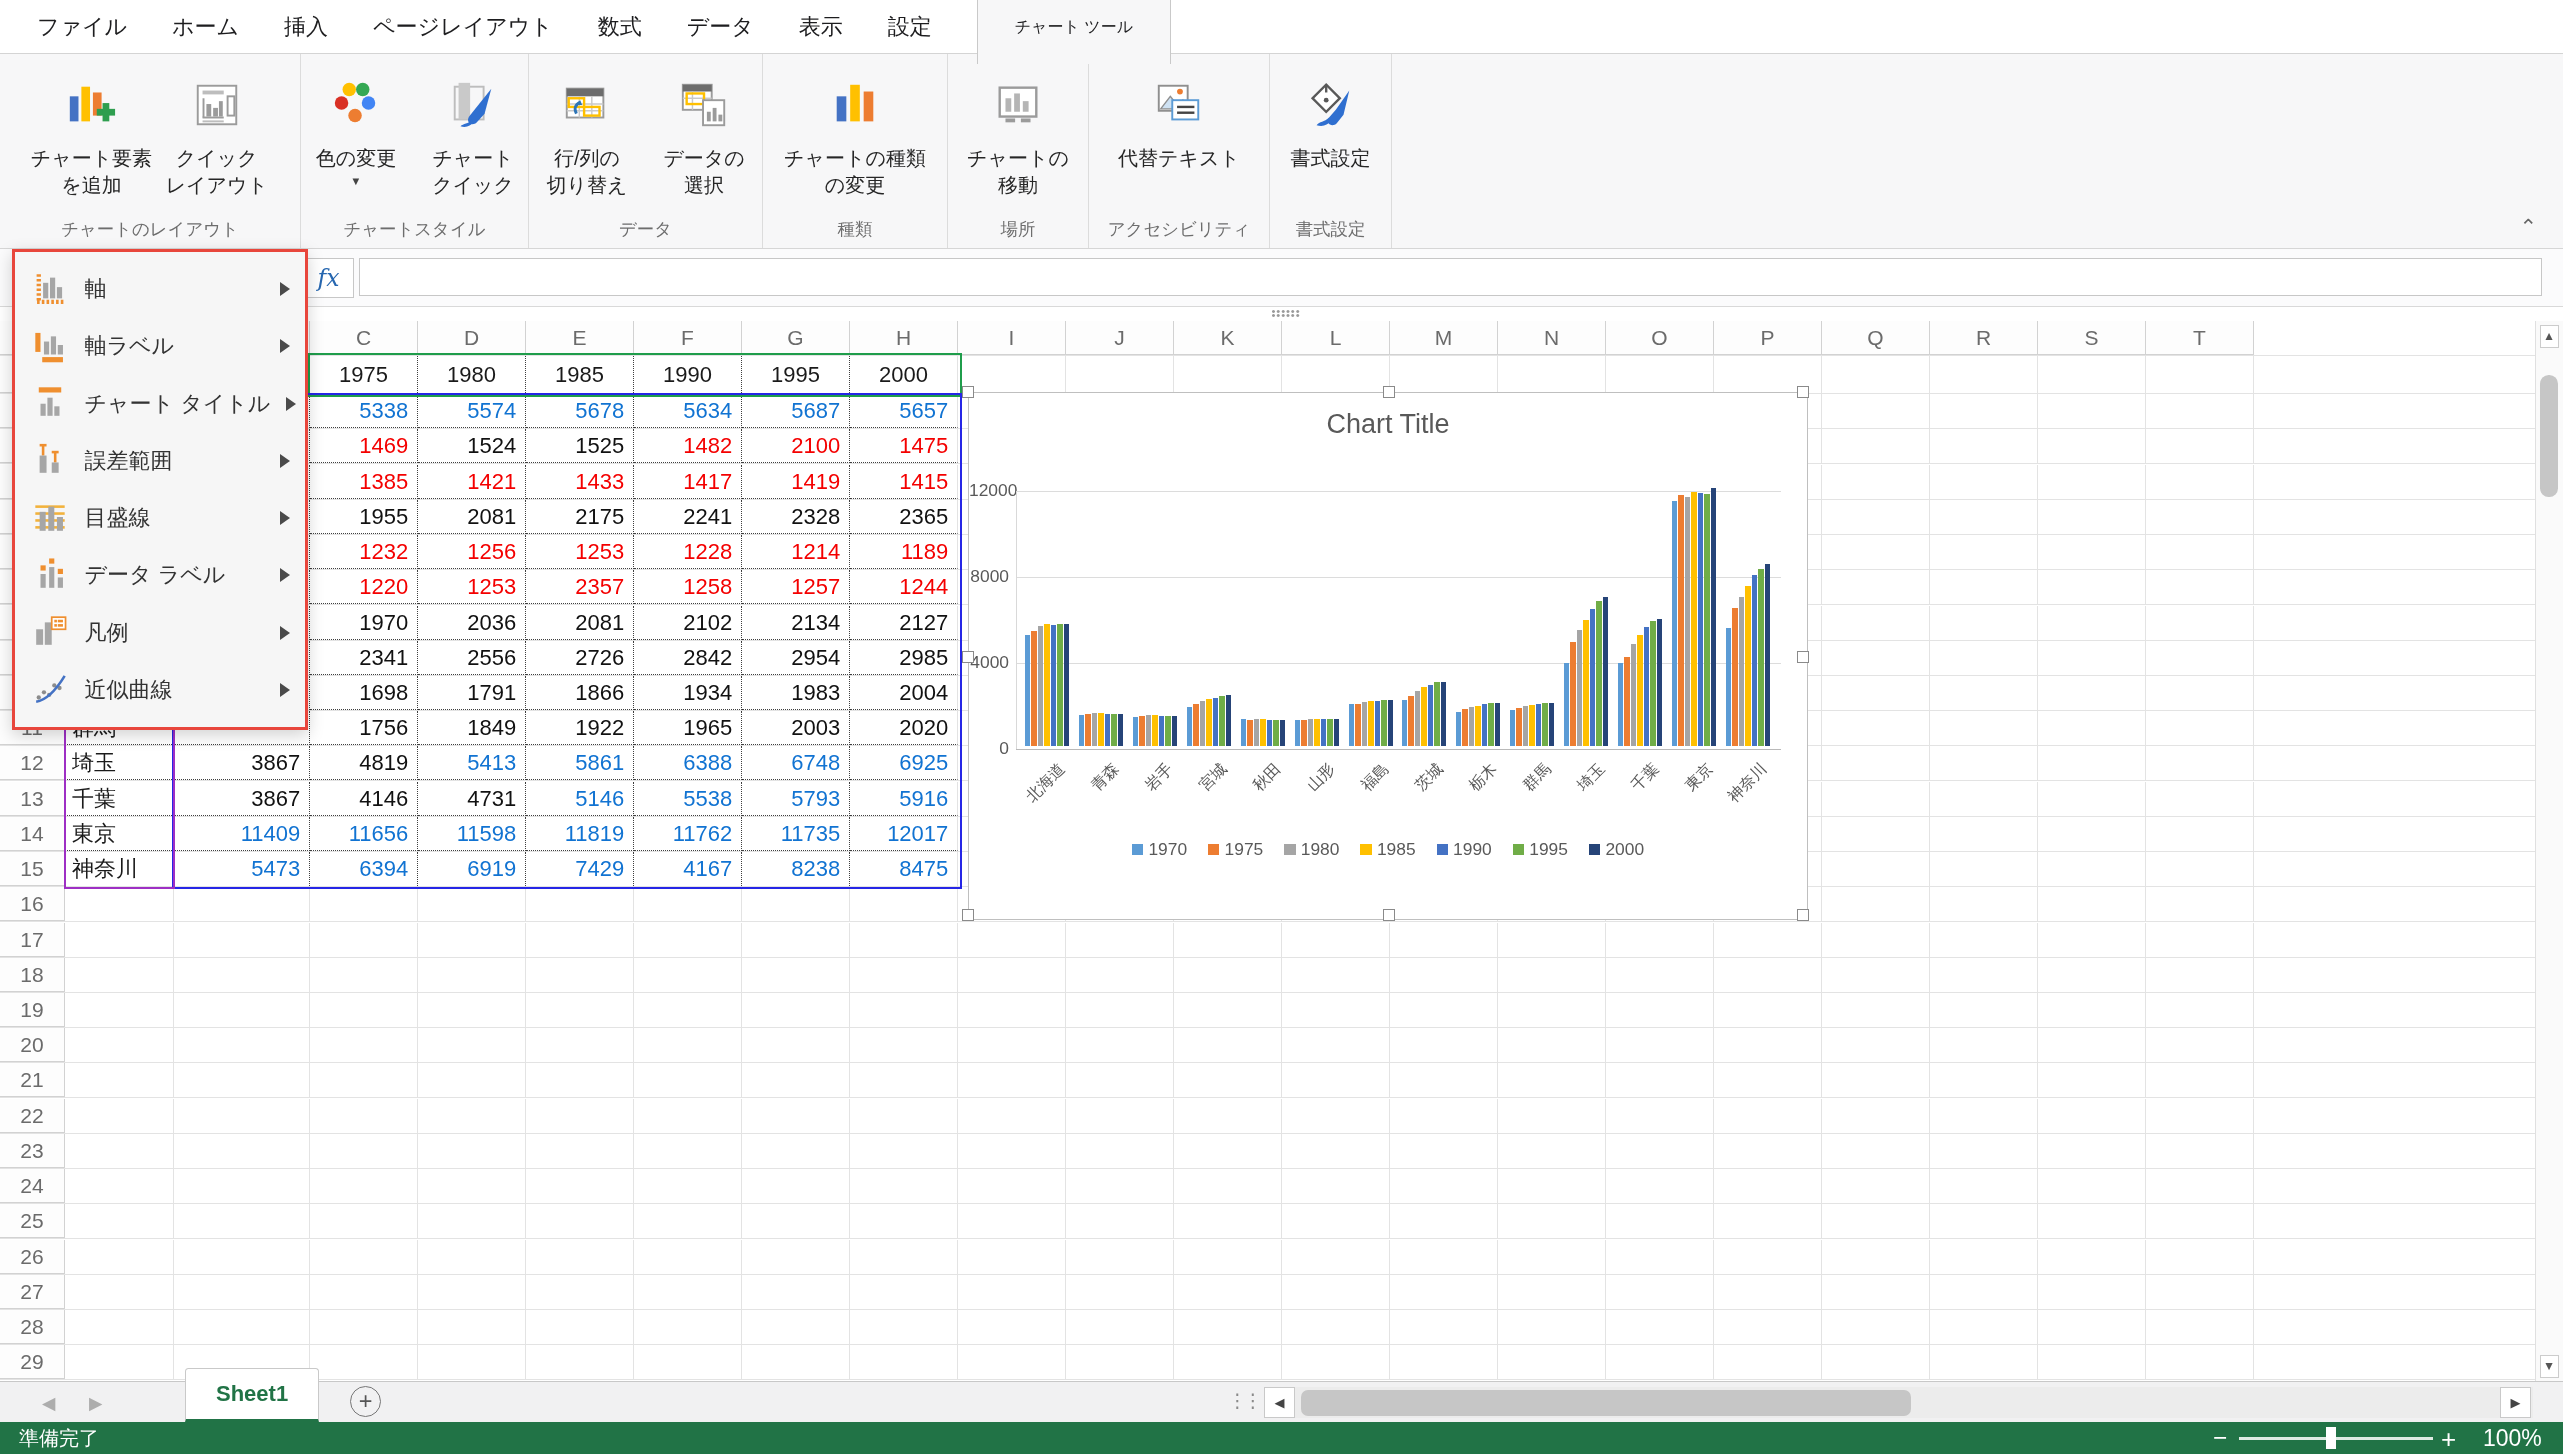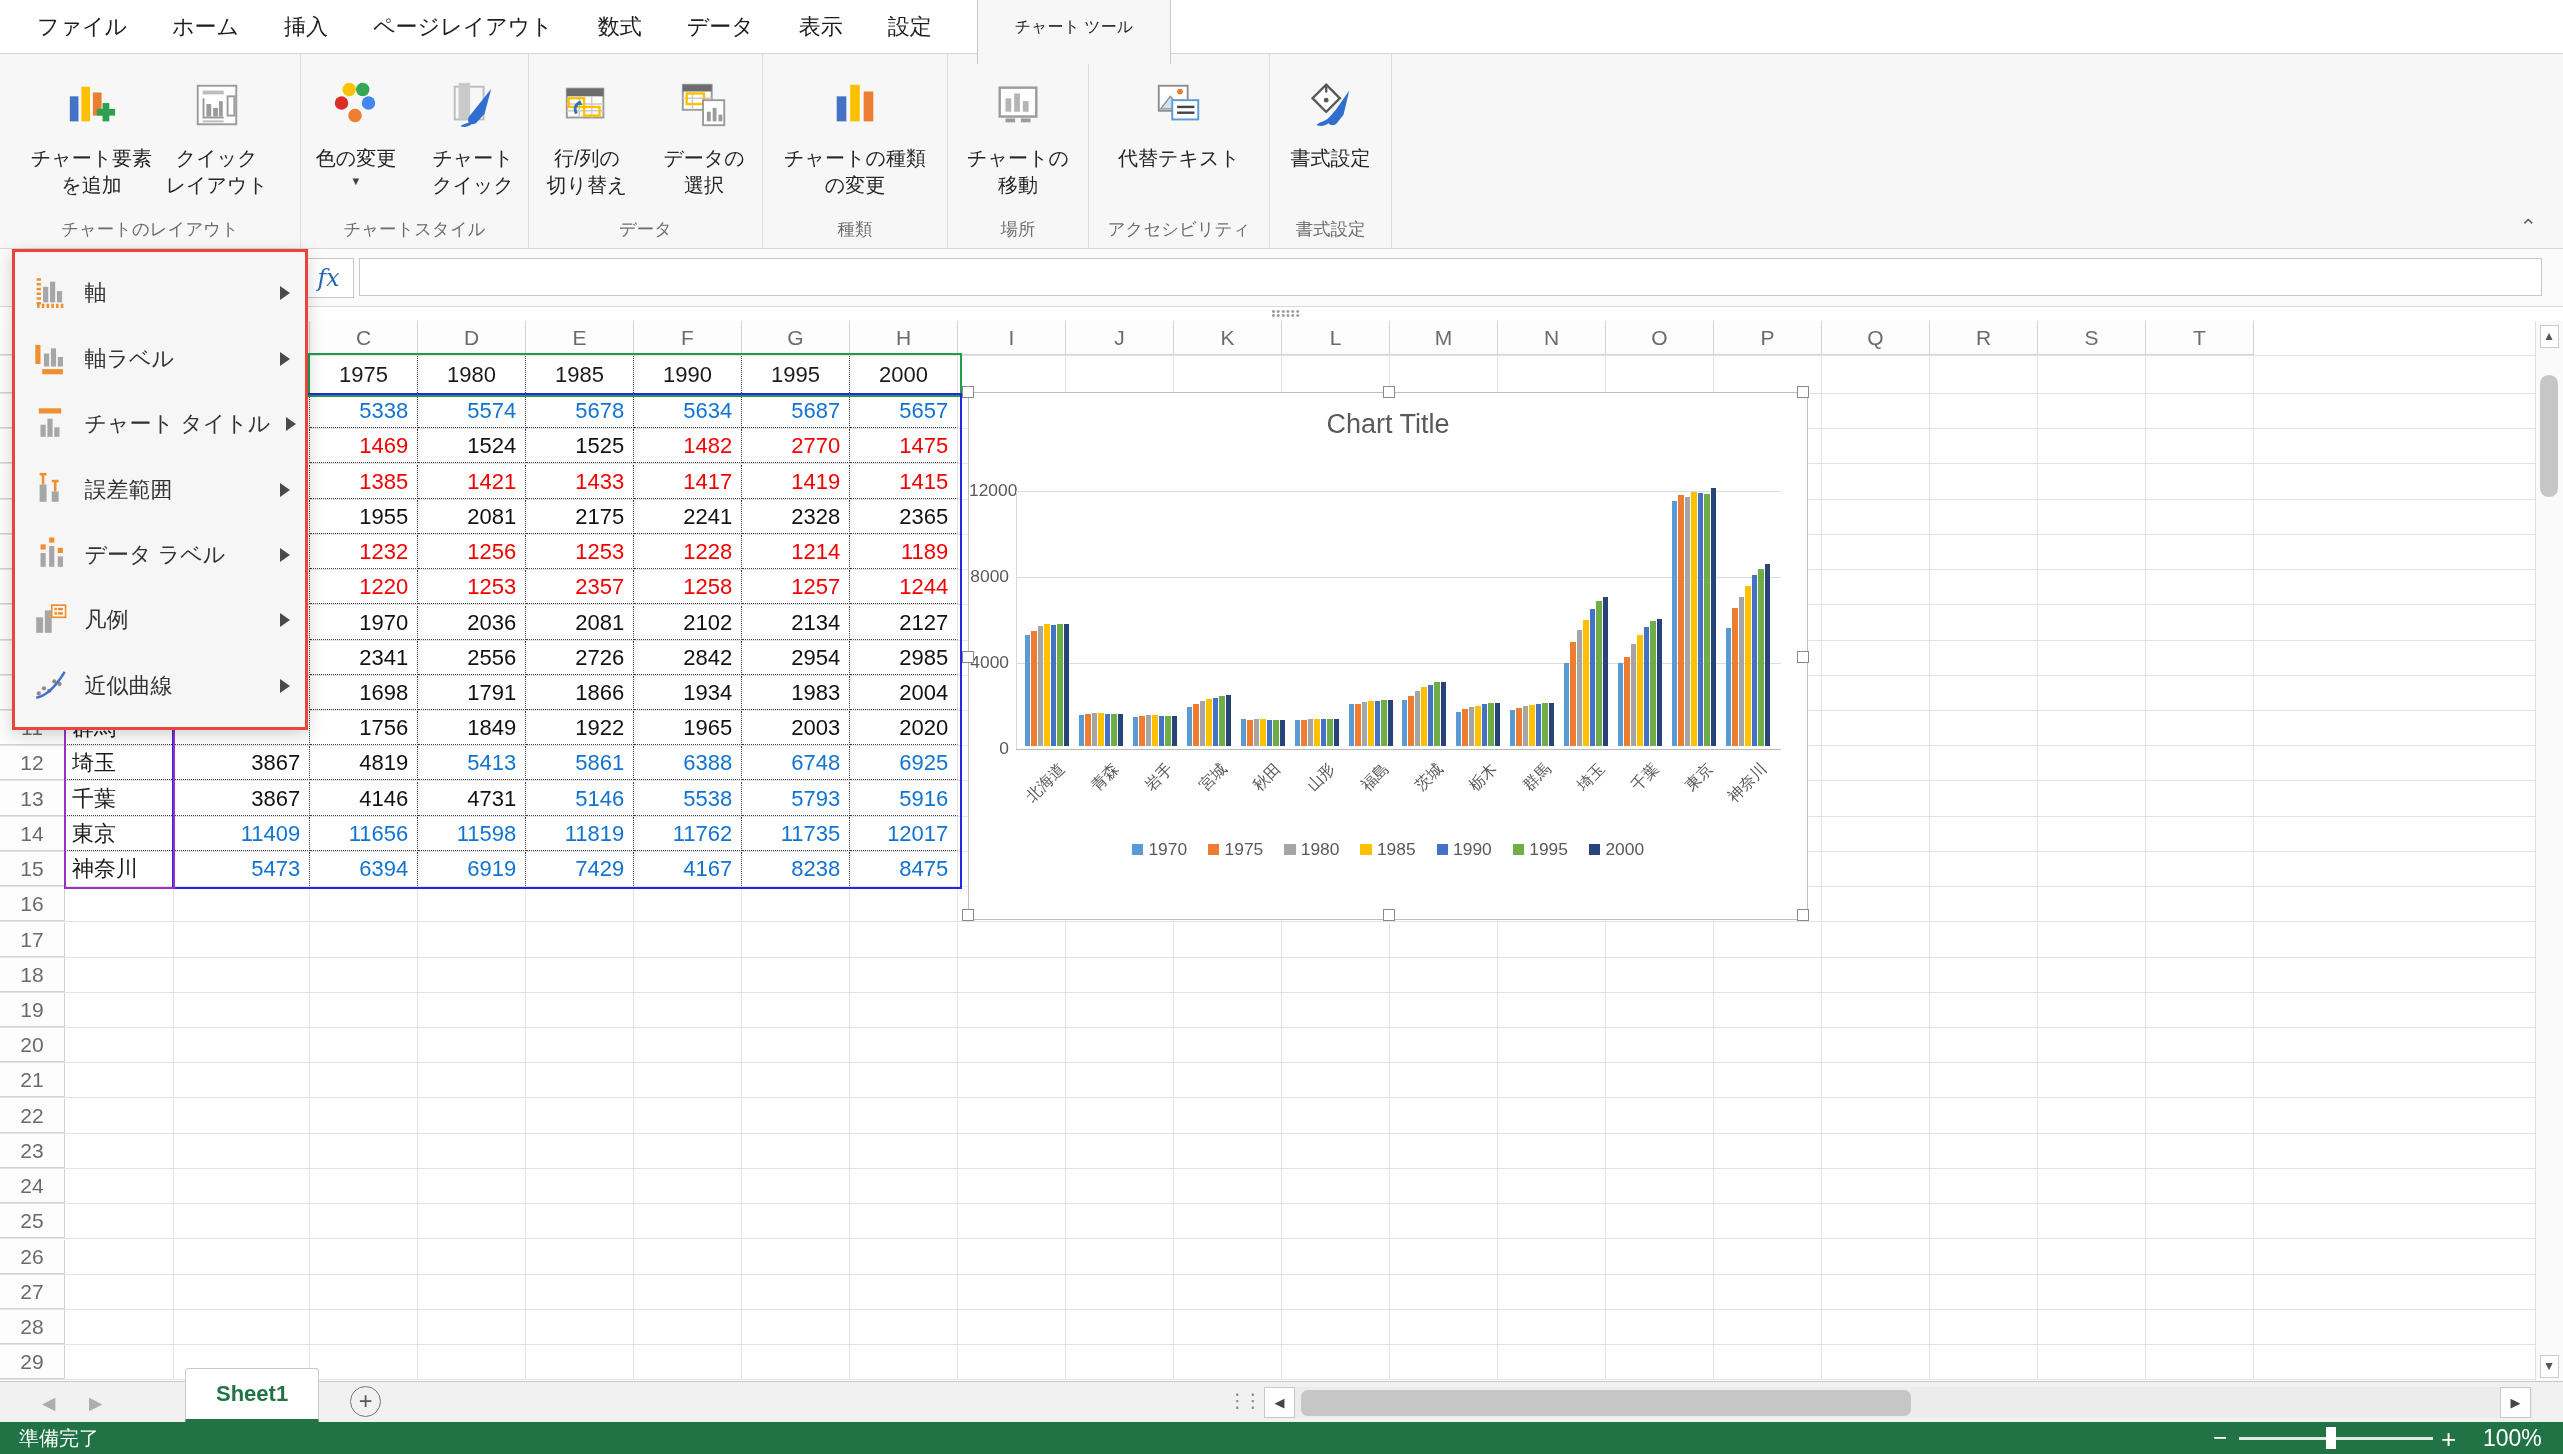"2770" div.gcell { text: 2770 -> 2100 }
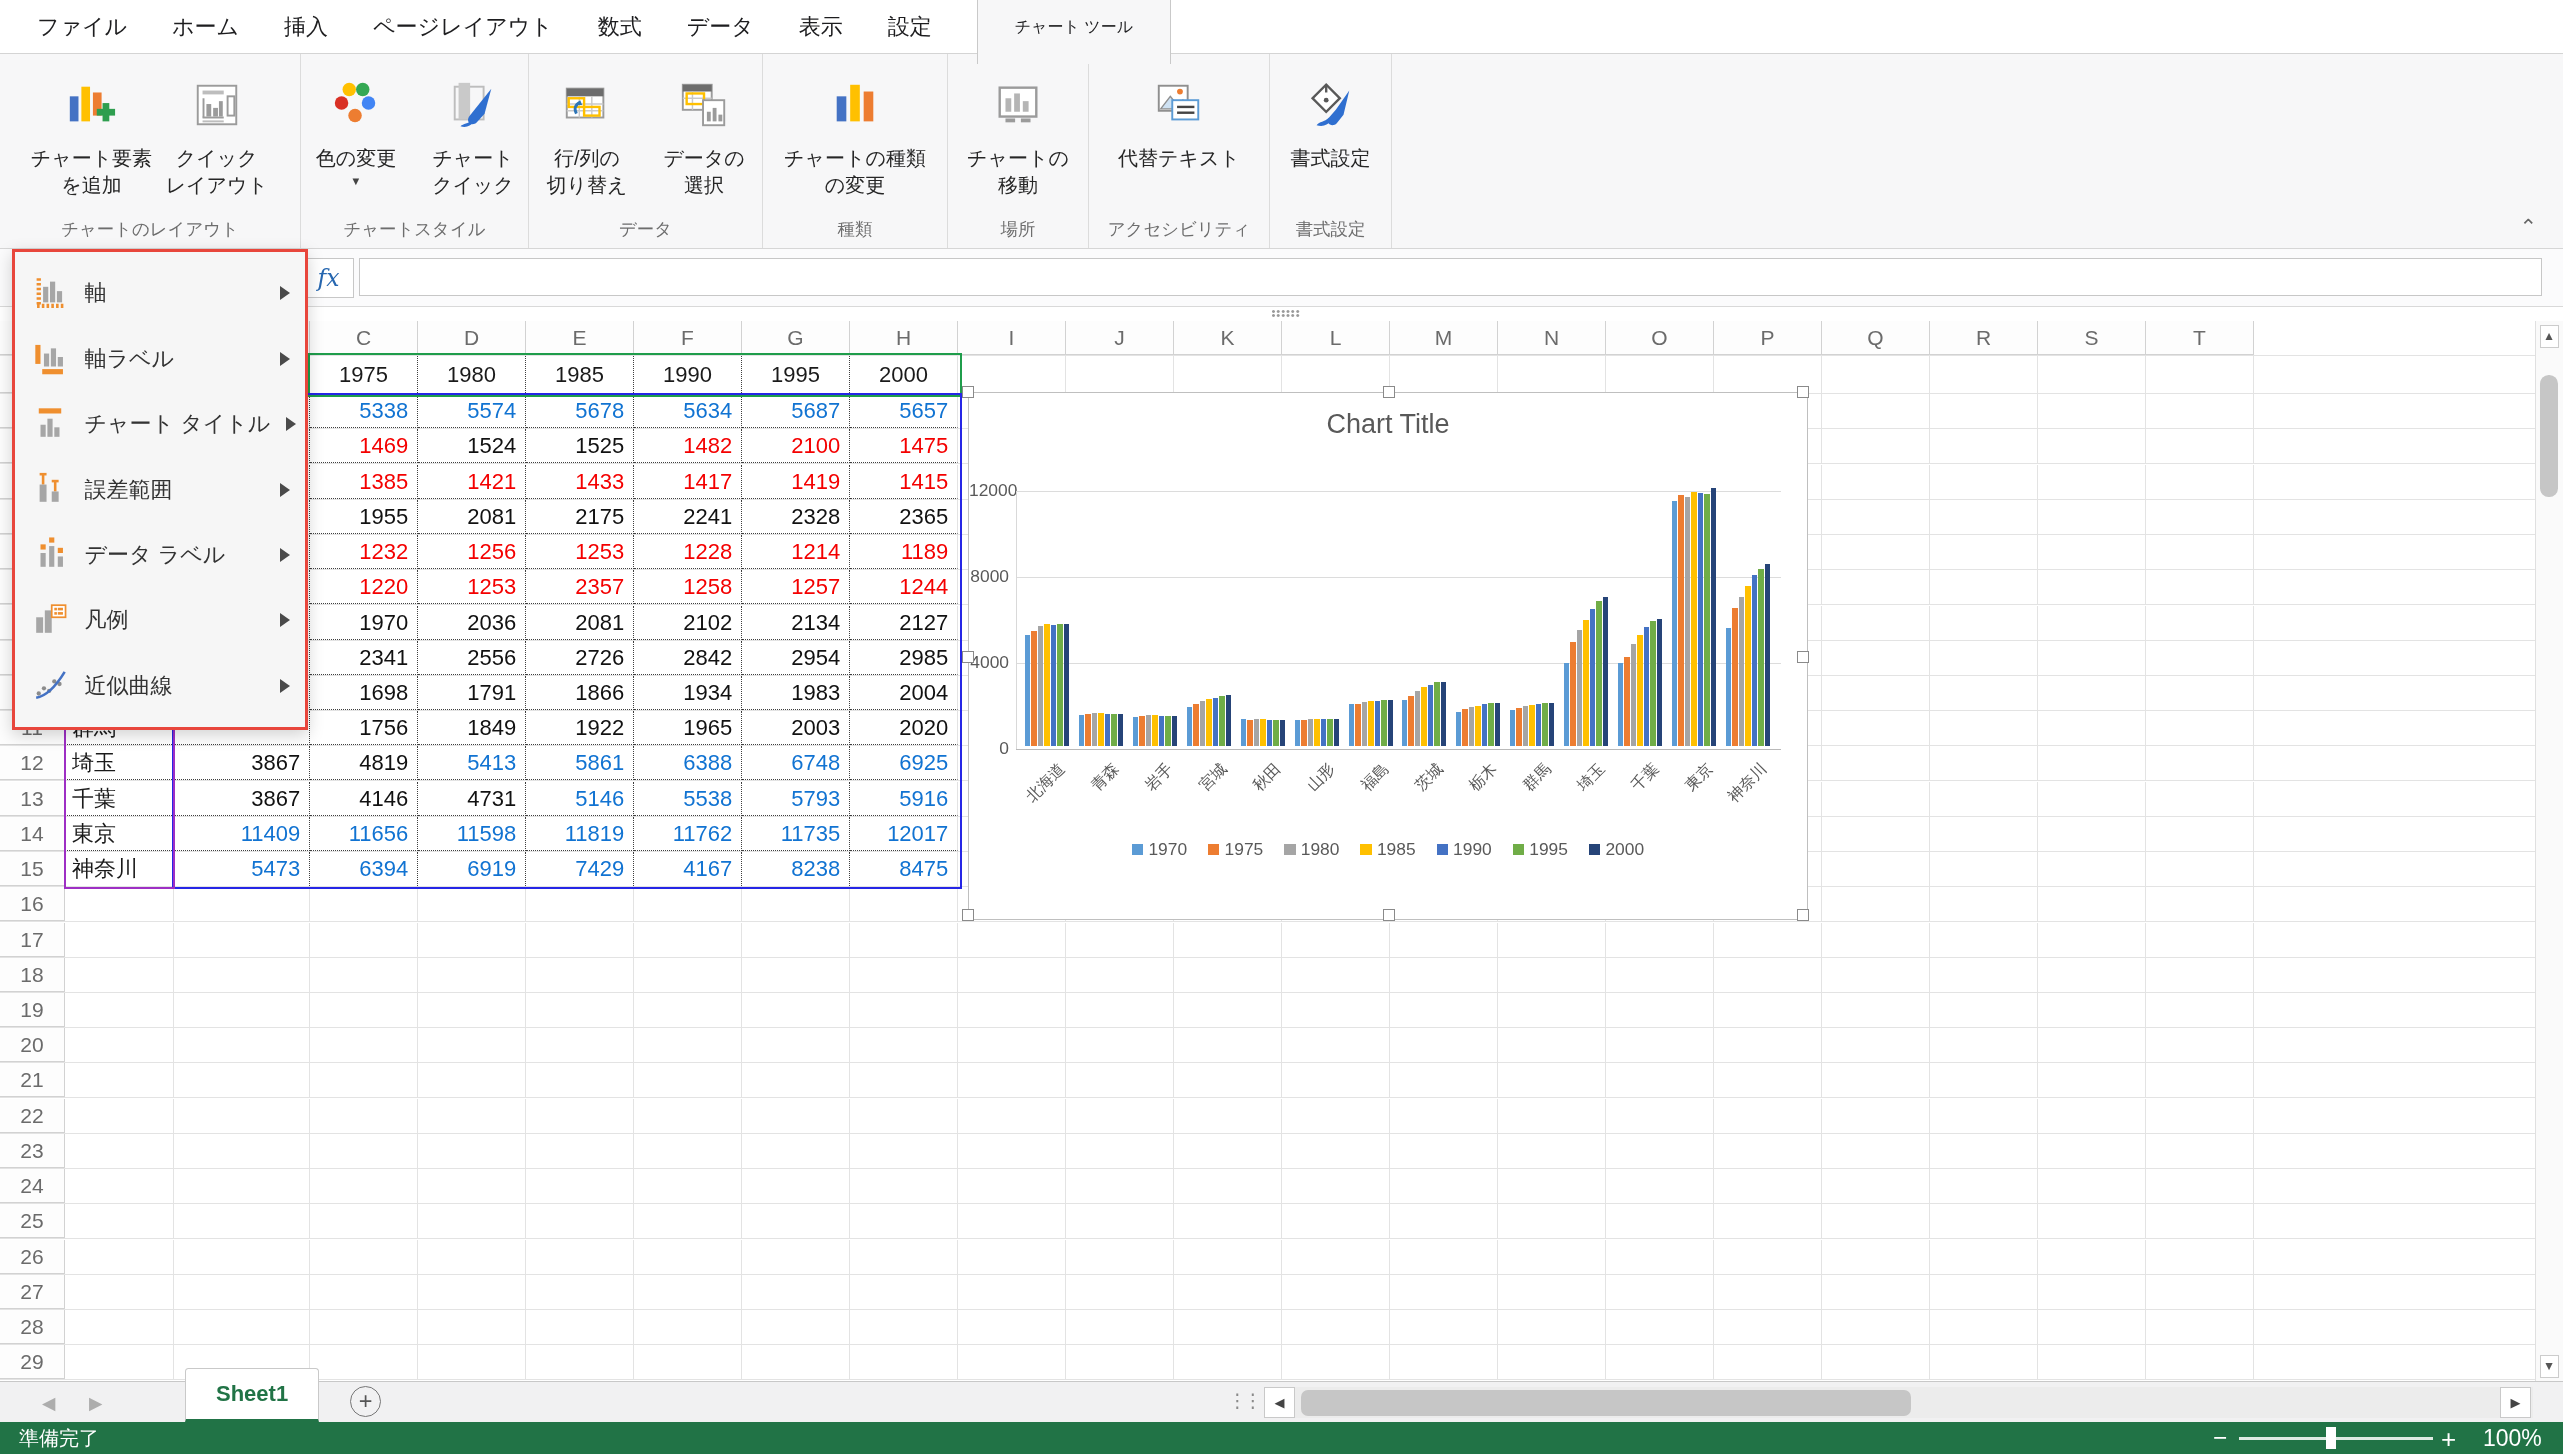"目盛線" div.mnitem { html: none -> <div> <span><svg> <g> <line></line> <line></line> <line></line> <line></line> </g> <g> <rect></rect> <rect></rect> <rect></rect> </g> </svg></span> <span>目盛線</span> <span></span> </div> }
